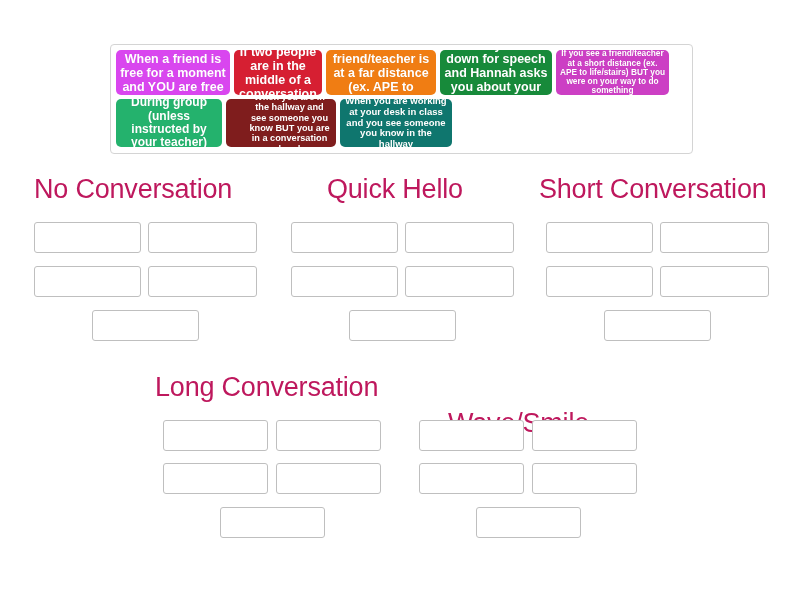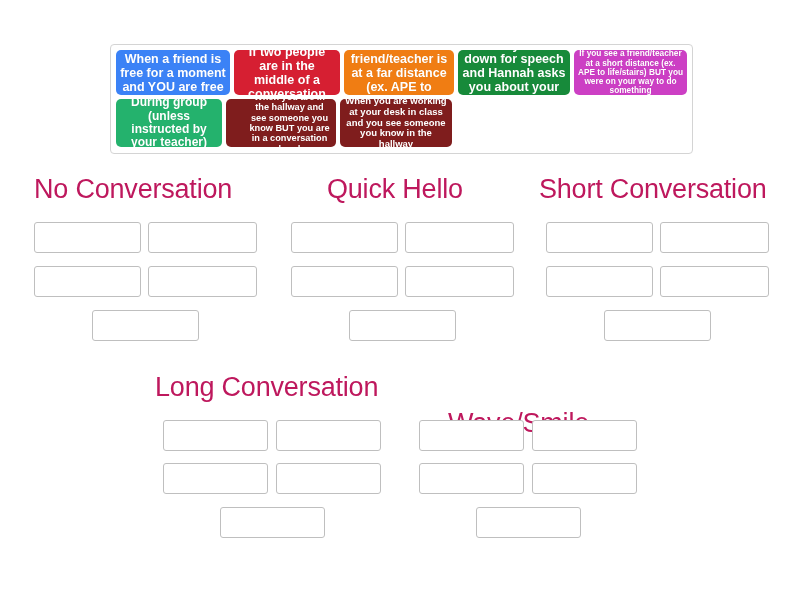"When a friend is free" div.card { background-color: #3b82f6 -> #d946ef }
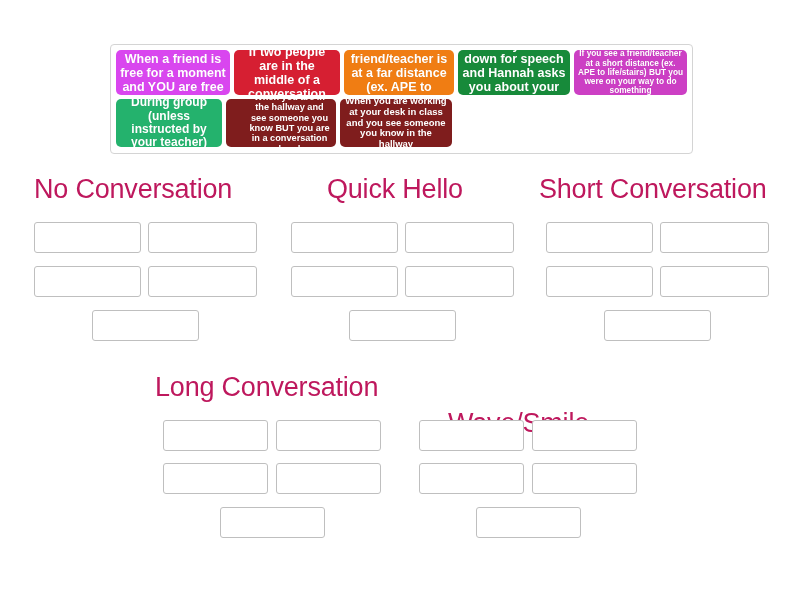"If two people are in" .card.c1 { width: 106px -> 88px }
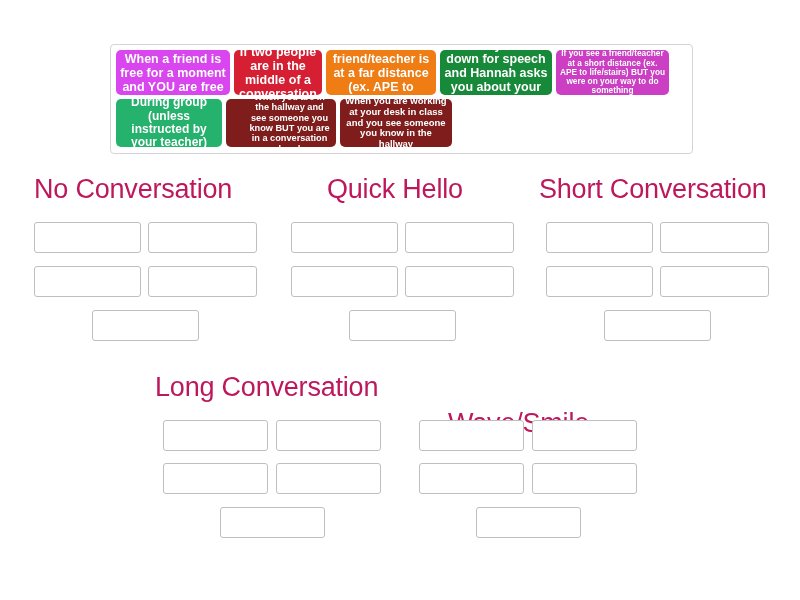"When you are working at" div.card { background-color: #7f1d1d -> #0f766e }
